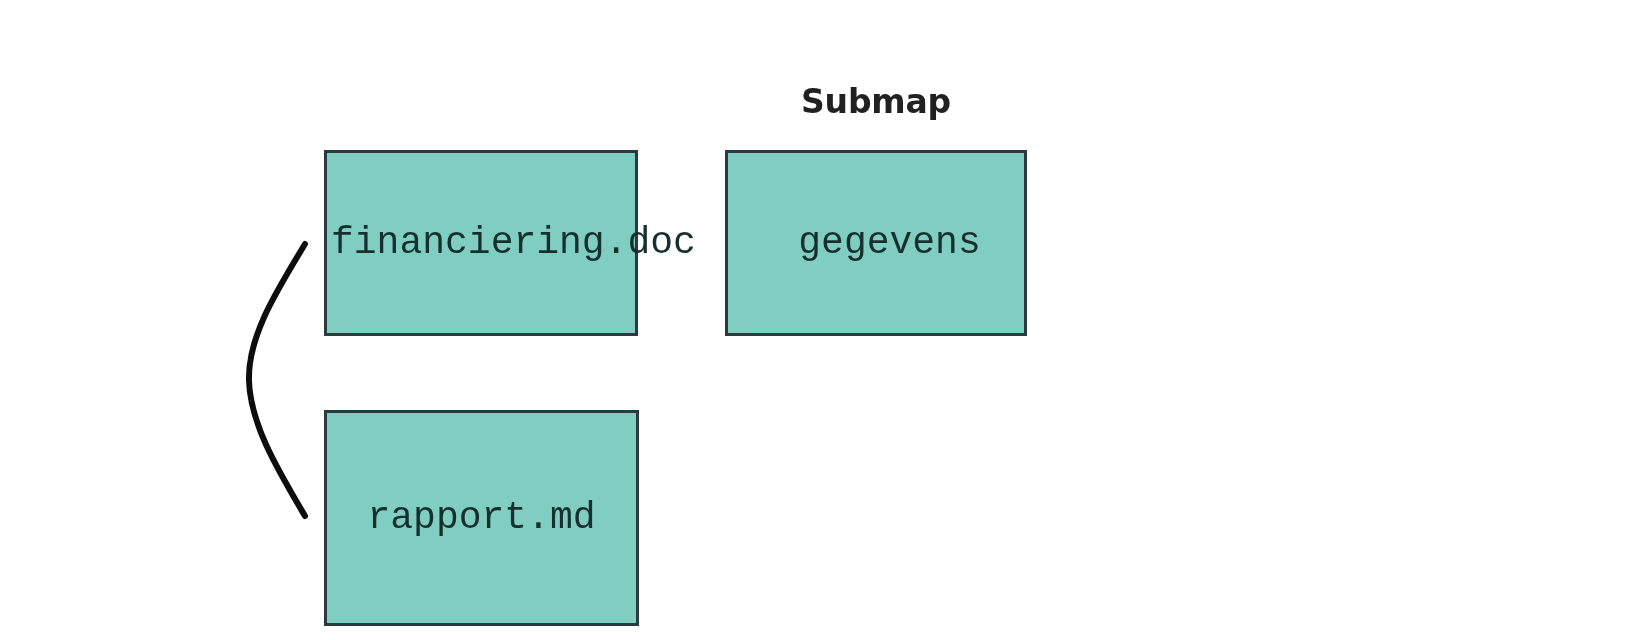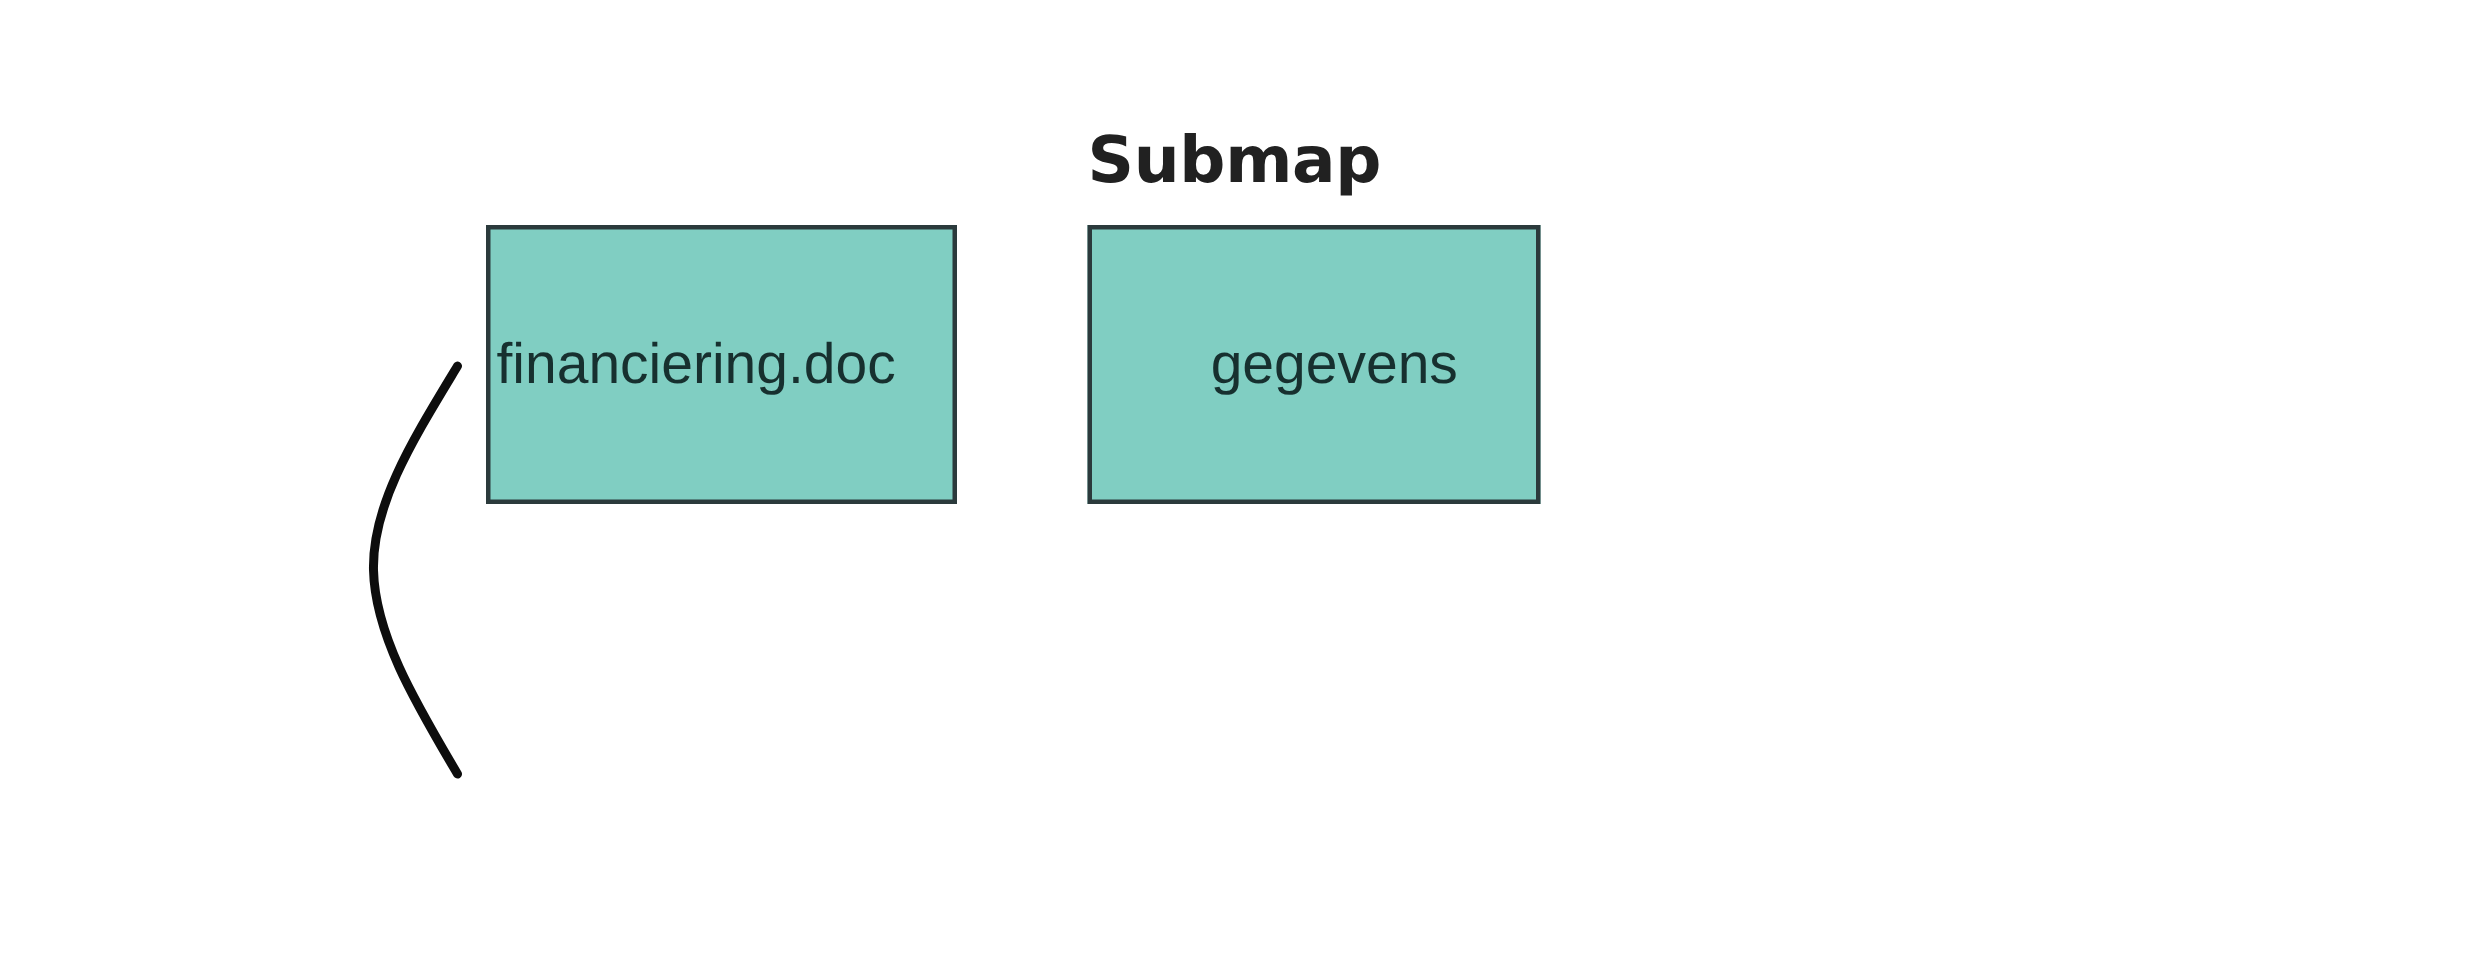"Submap" #submap-heading { font-size: 43px -> 33px; text-align: left -> center }
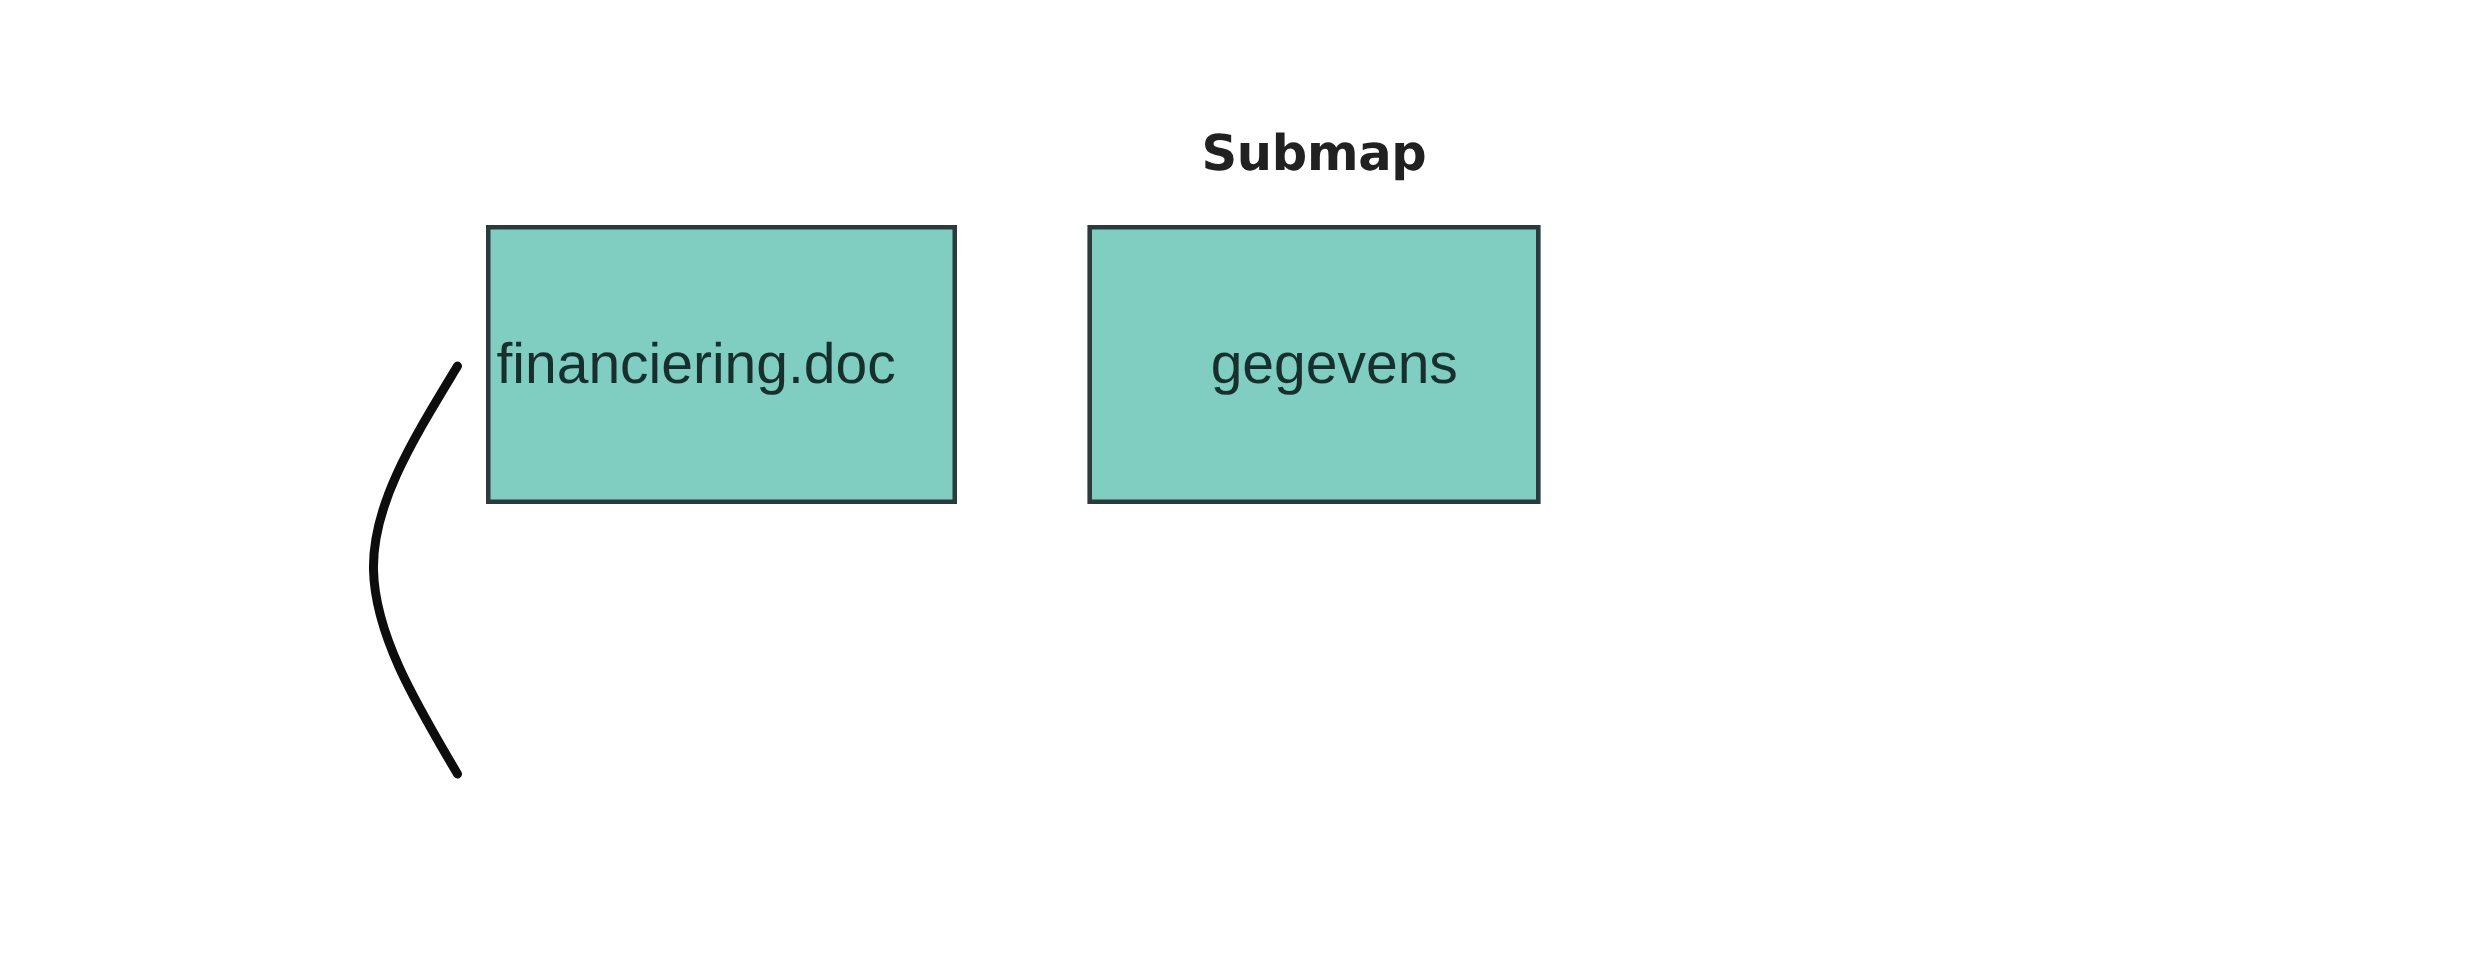"financiering.doc" .node-label { font-family: Liberation Sans, sans-serif -> Liberation Mono, monospace }
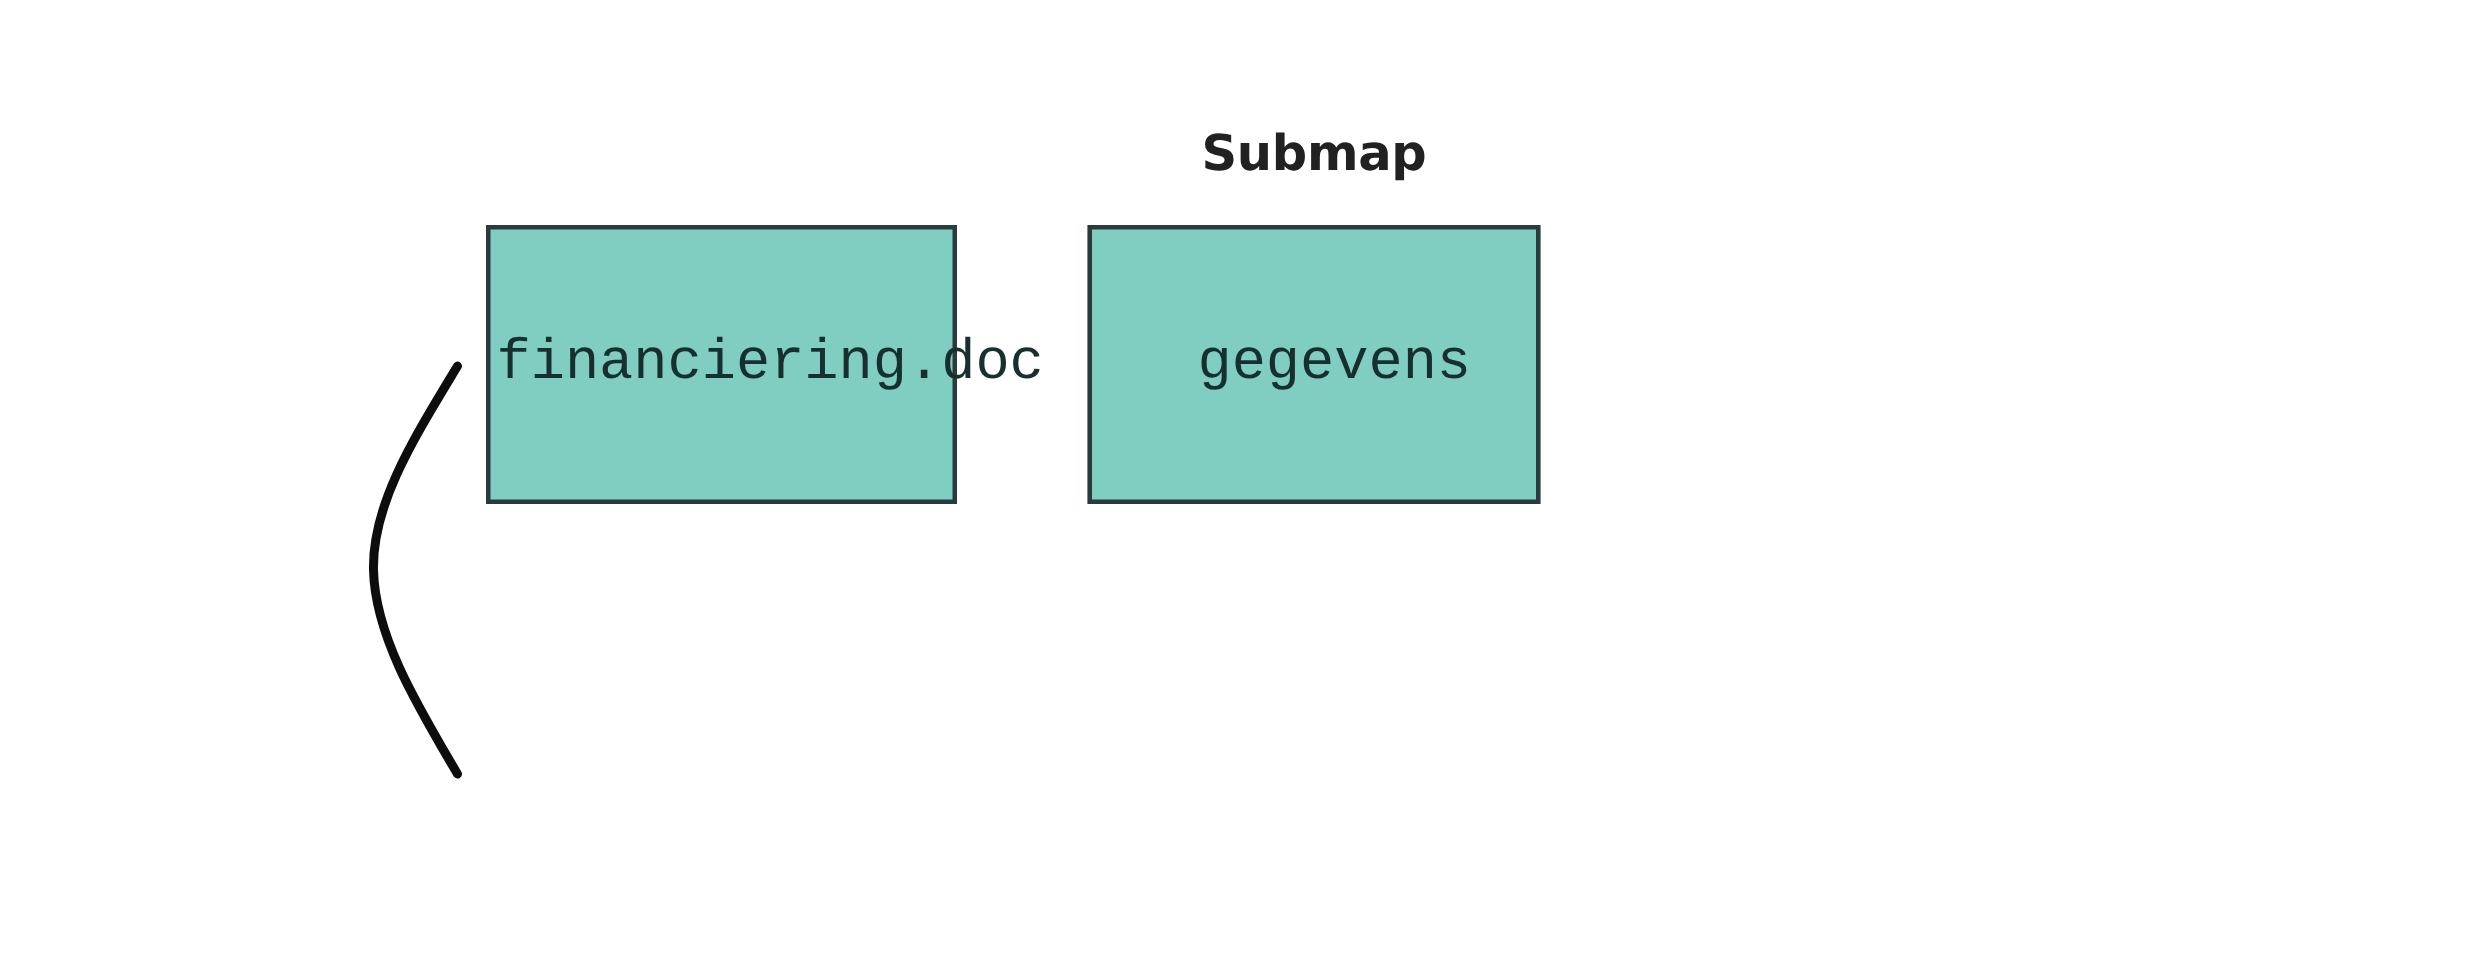"rapport.md" div.node-box { html: none -> <div> <span>rapport.md</span> </div> }
